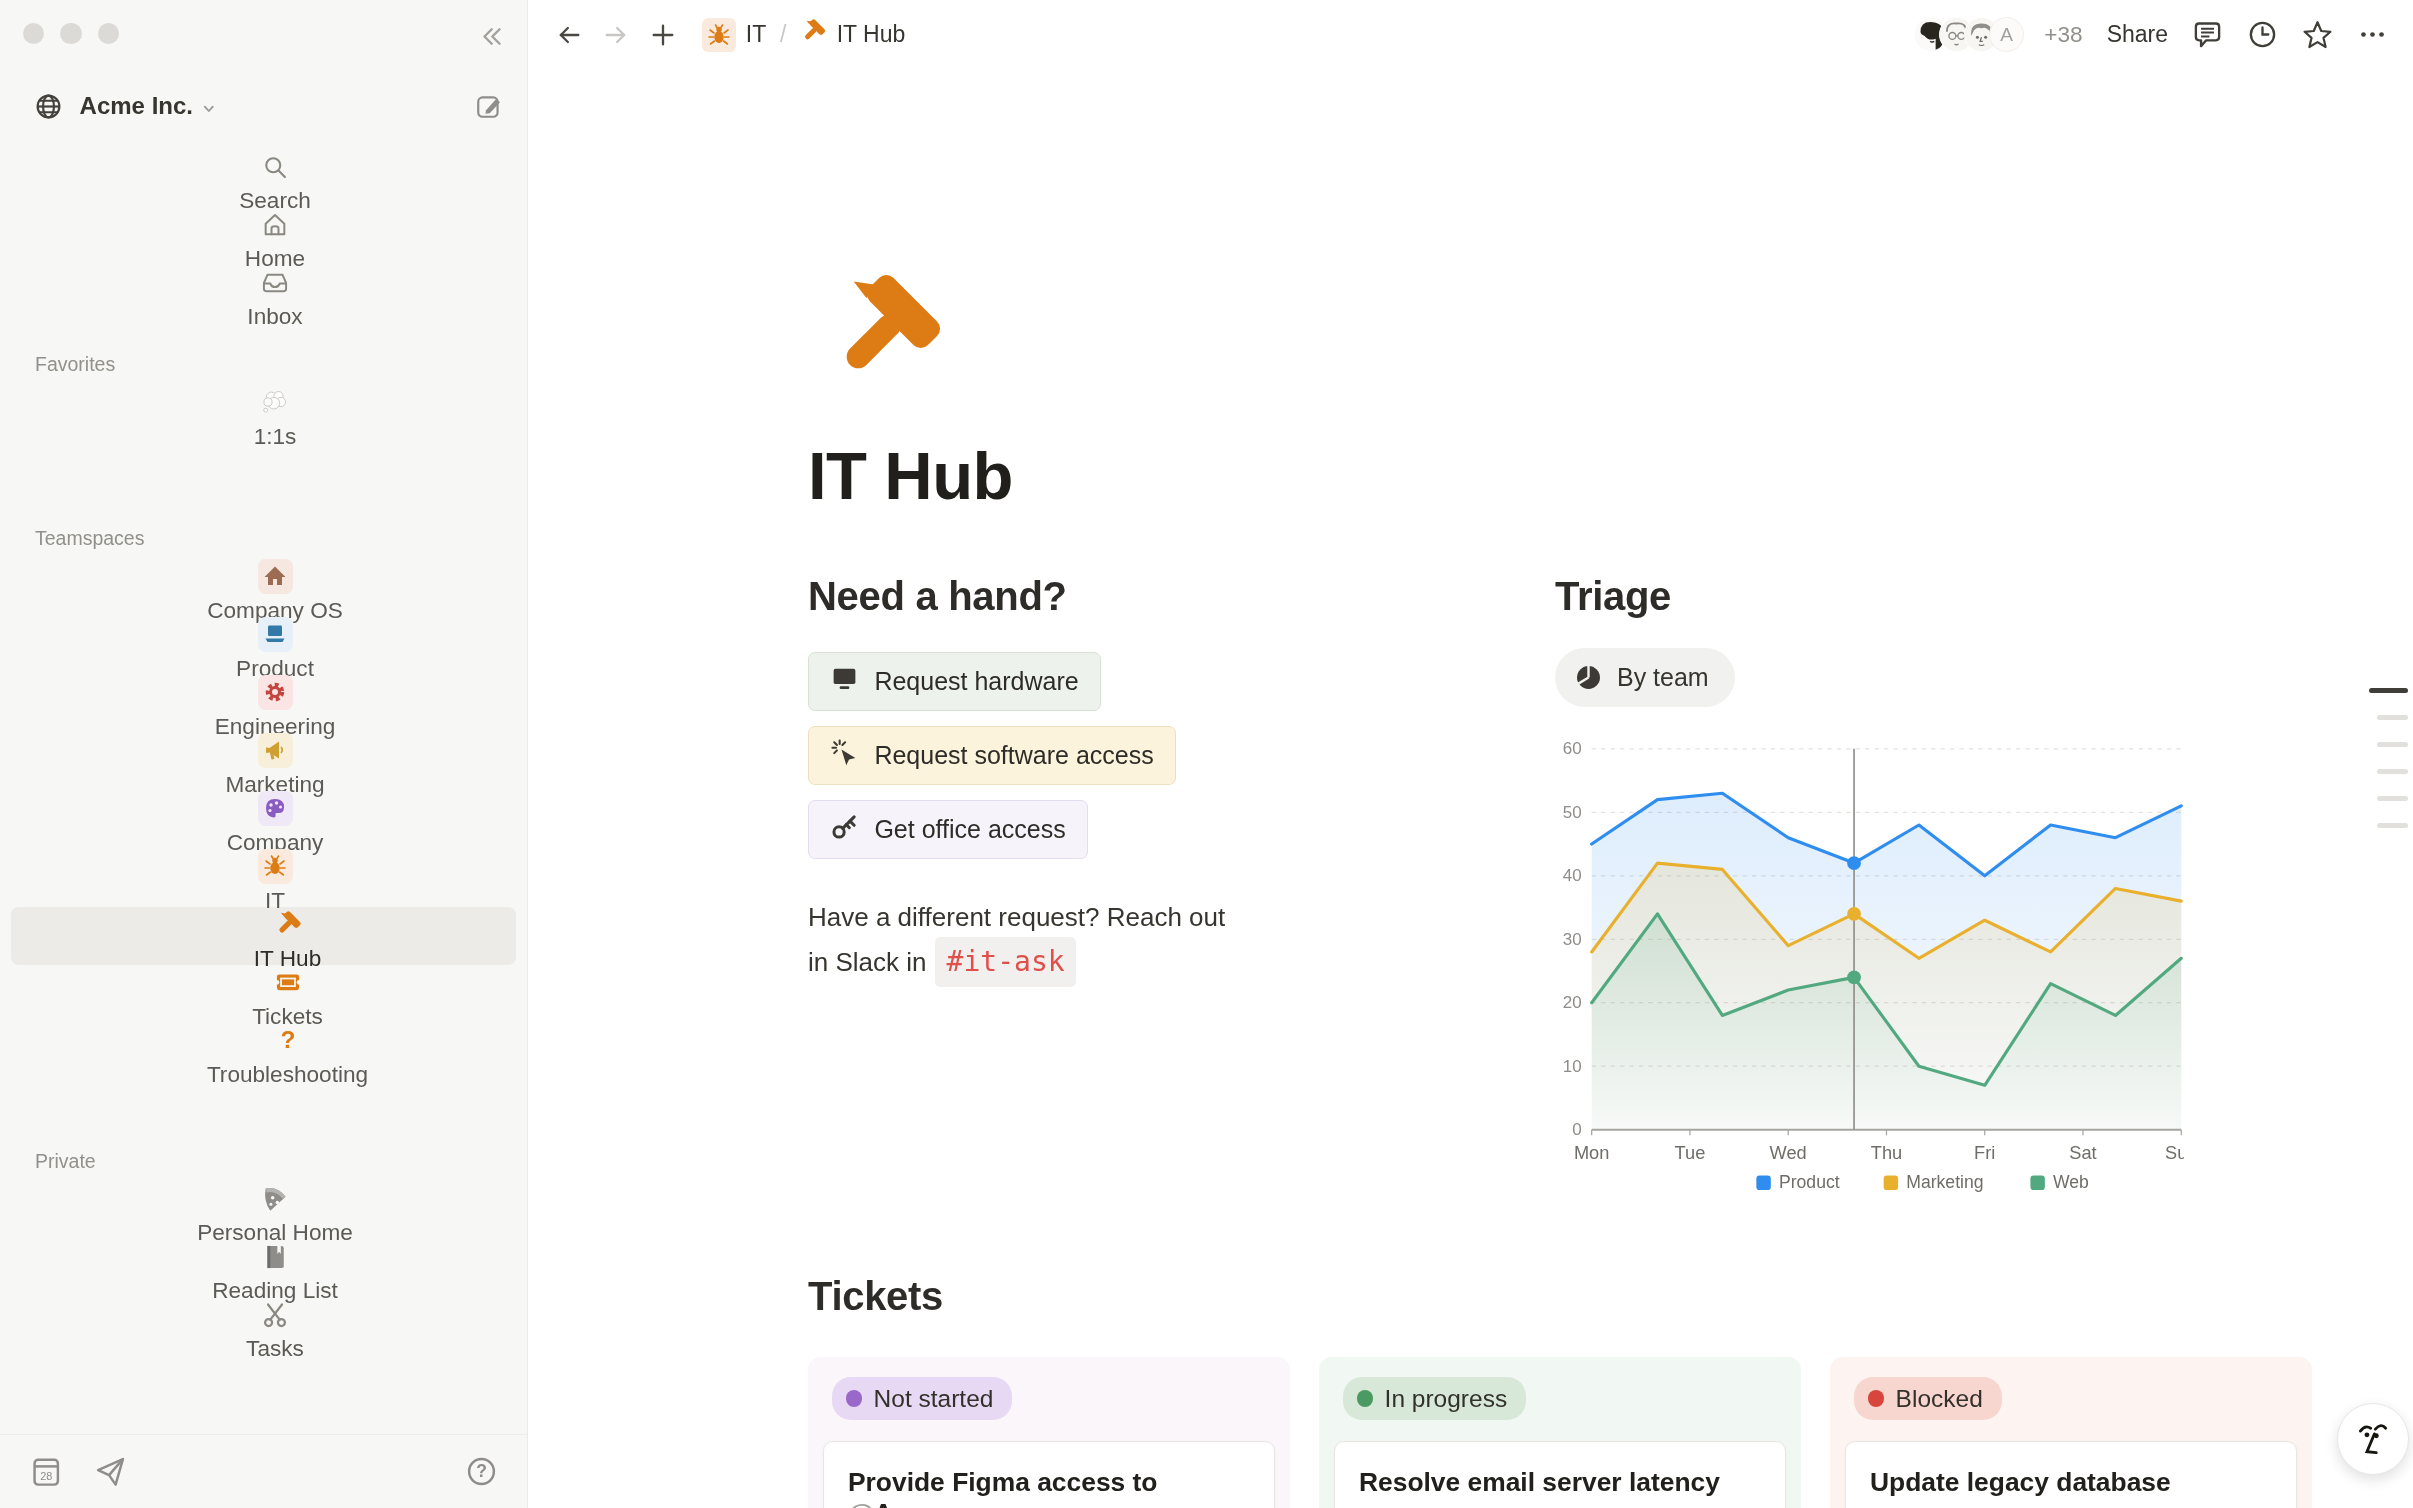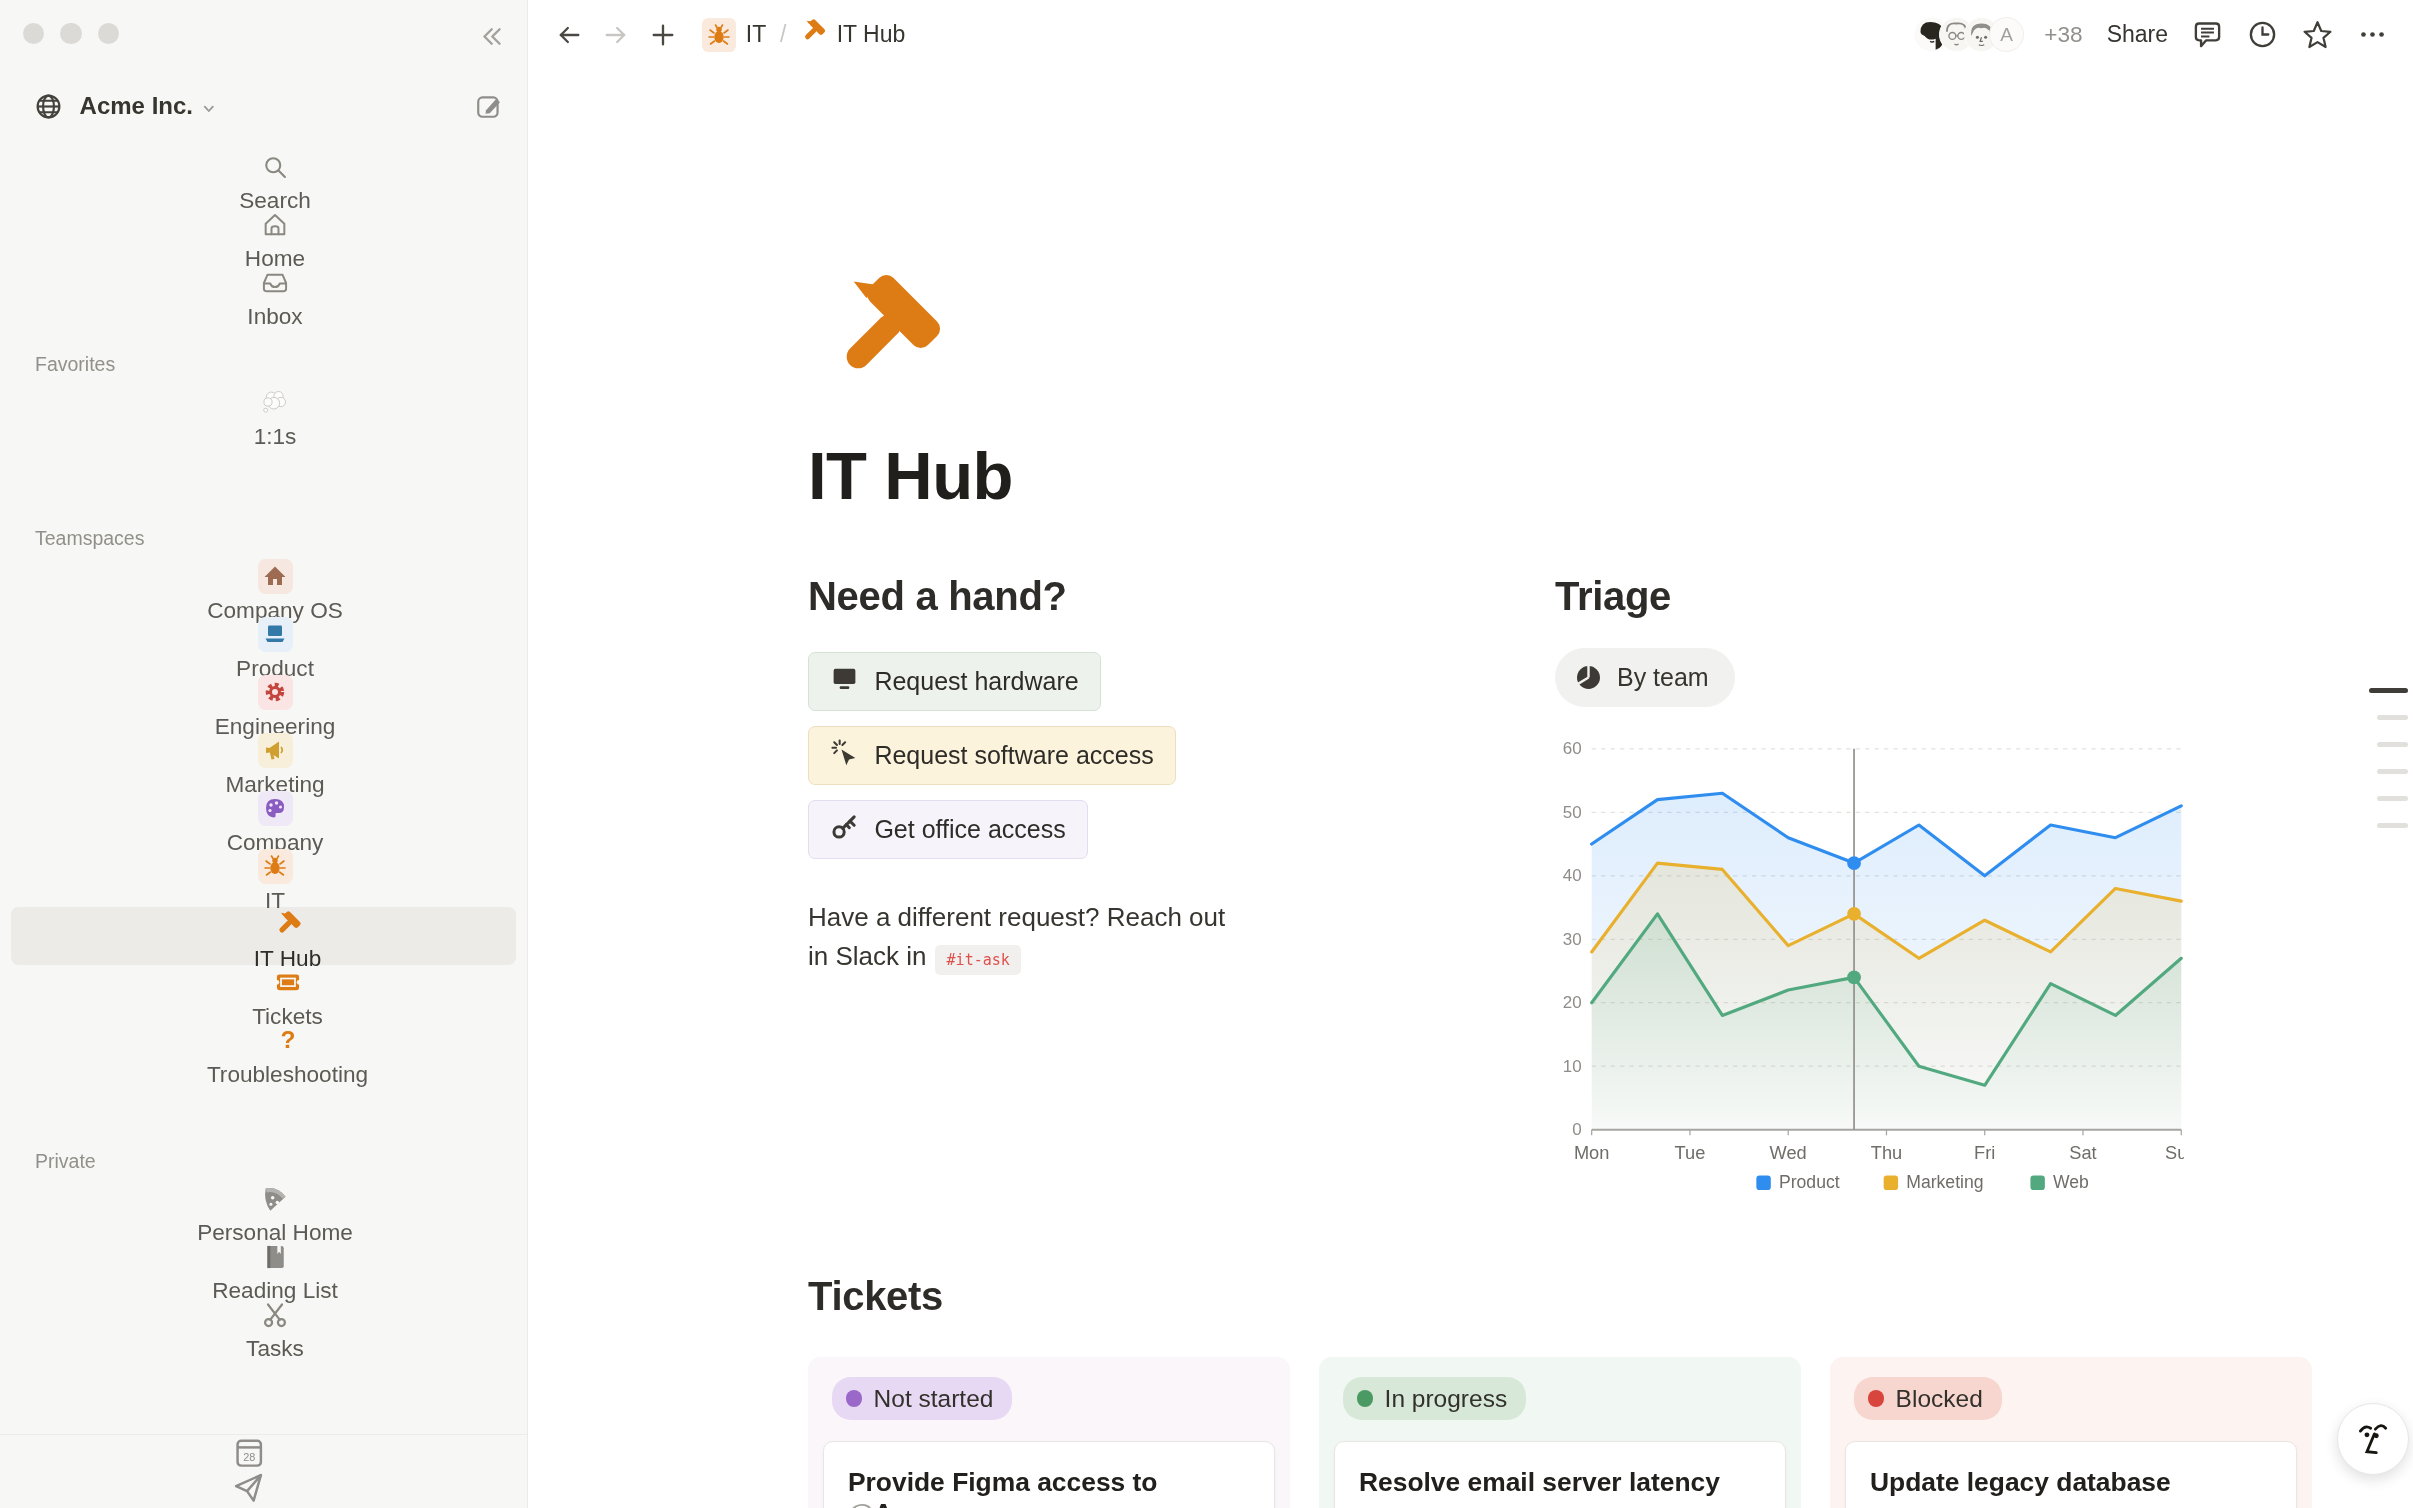"#it-ask" .chip { font-size: 15px -> 28px }
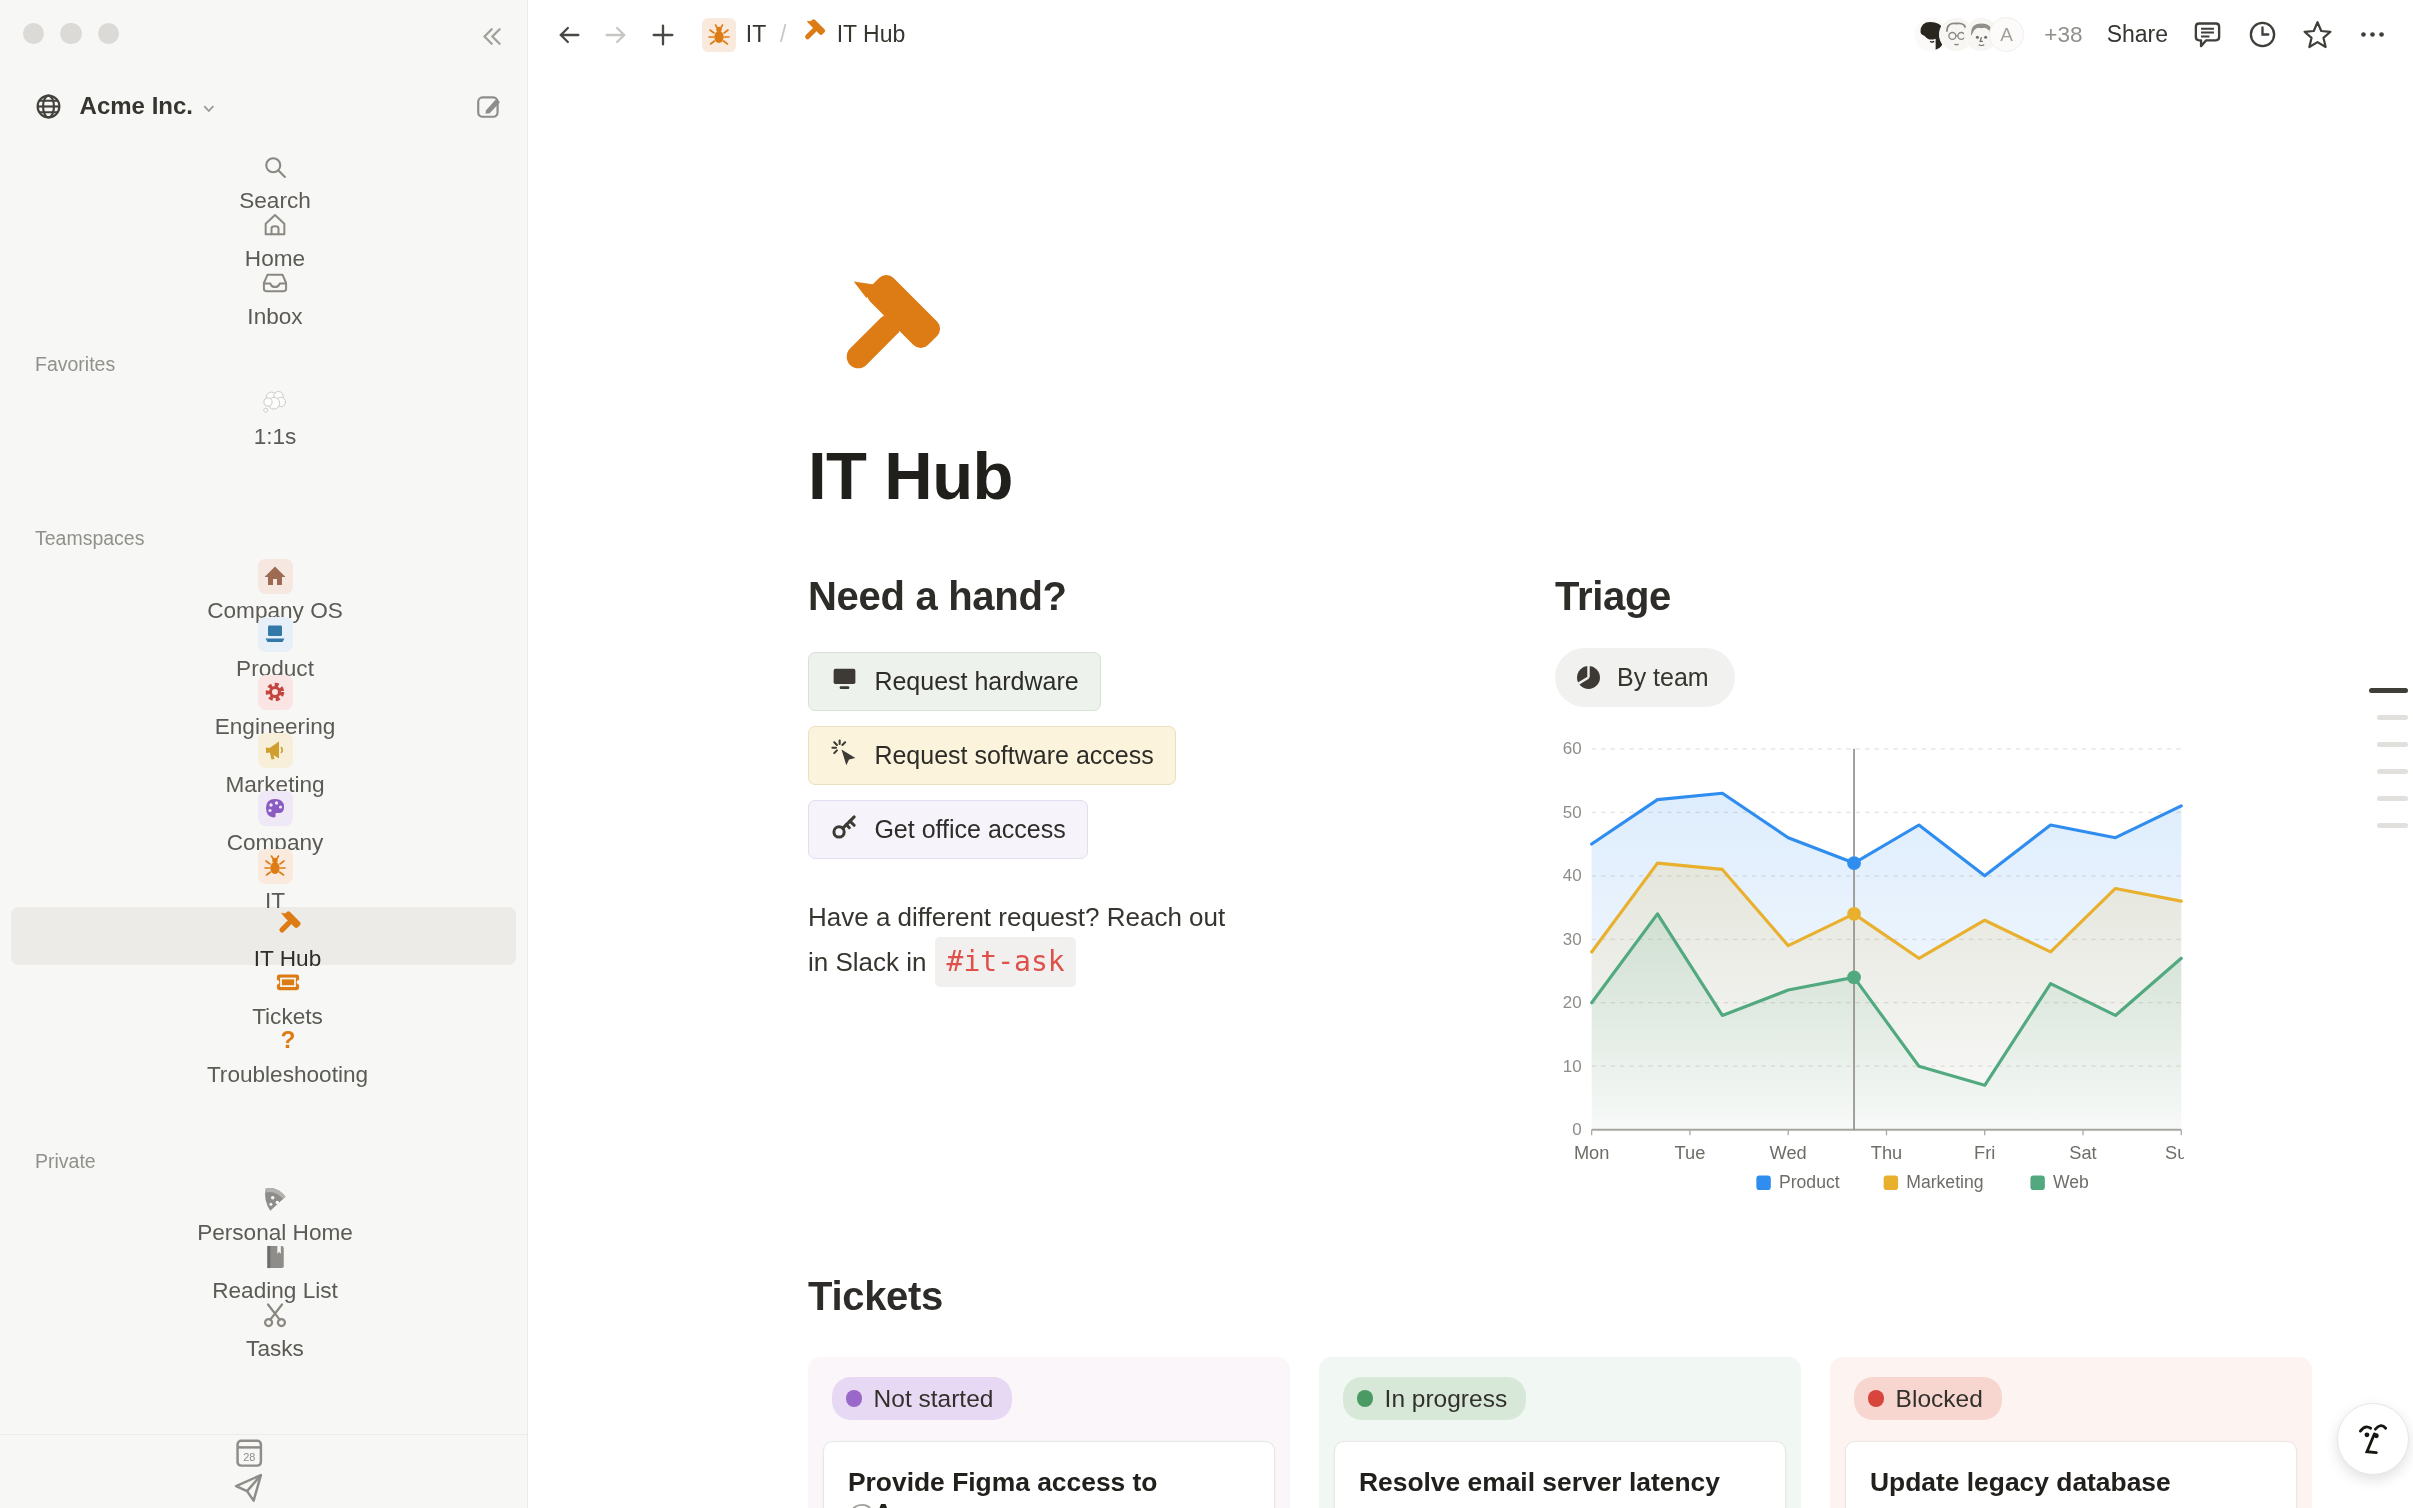"28" .sfooter { flex-direction: column -> none }
